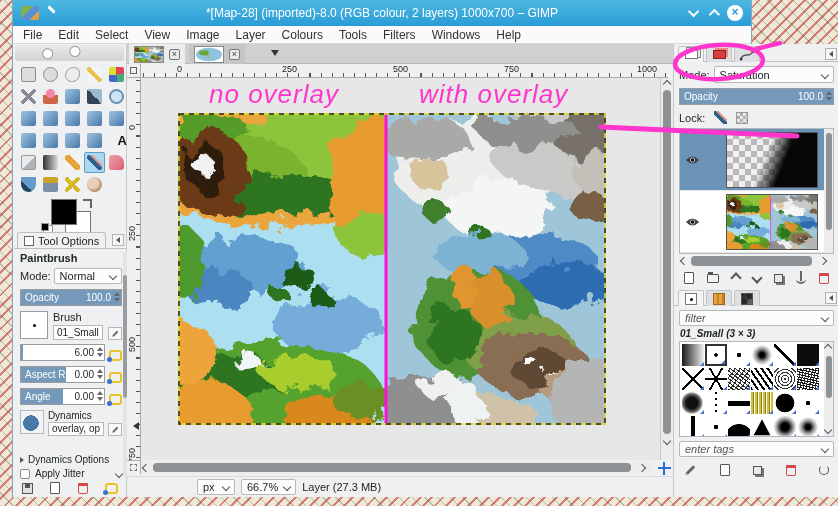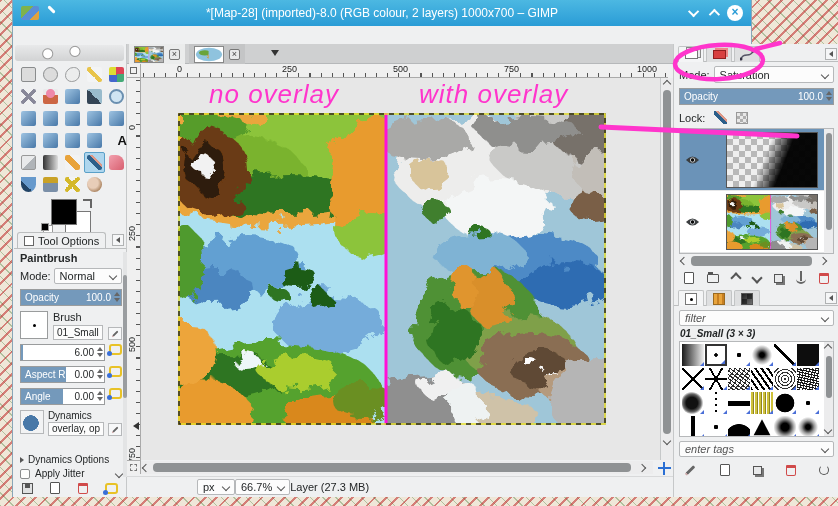"File" div.menubar { html: none -> <div> <span>File</span> <span>Edit</span> <span>Select</span> <span>View</span> <span>Image</span> <span>Layer</span> <span>Colours</span> <span>Tools</span> <span>Filters</span> <span>Windows</span> <span>Help</span> </div> }
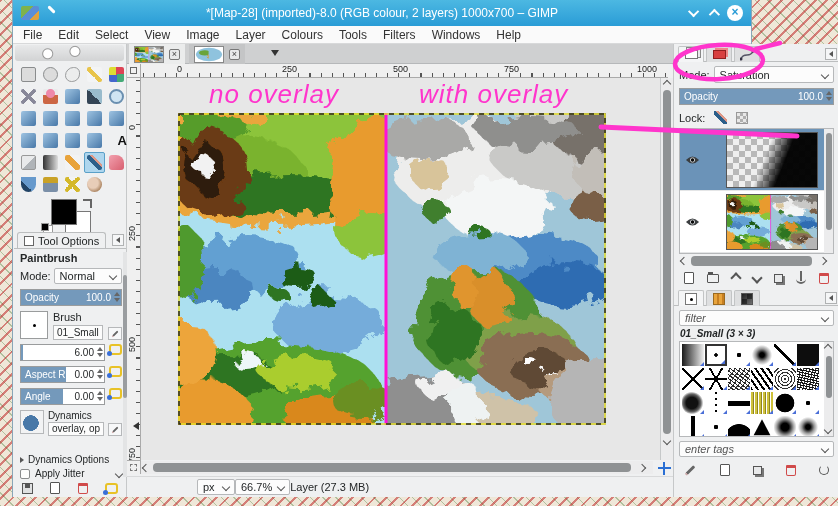"6.00" .srow { align-items: flex-start -> flex-end }
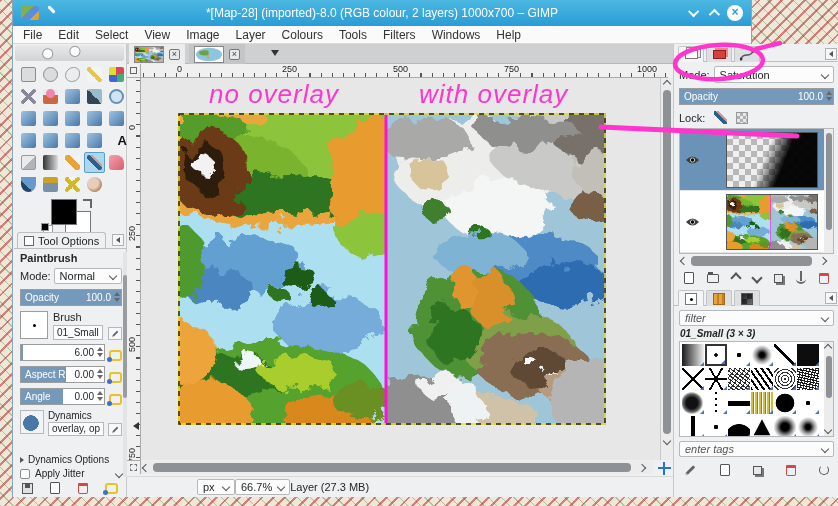"px" .statusbar { gap: 0 -> 6px }
